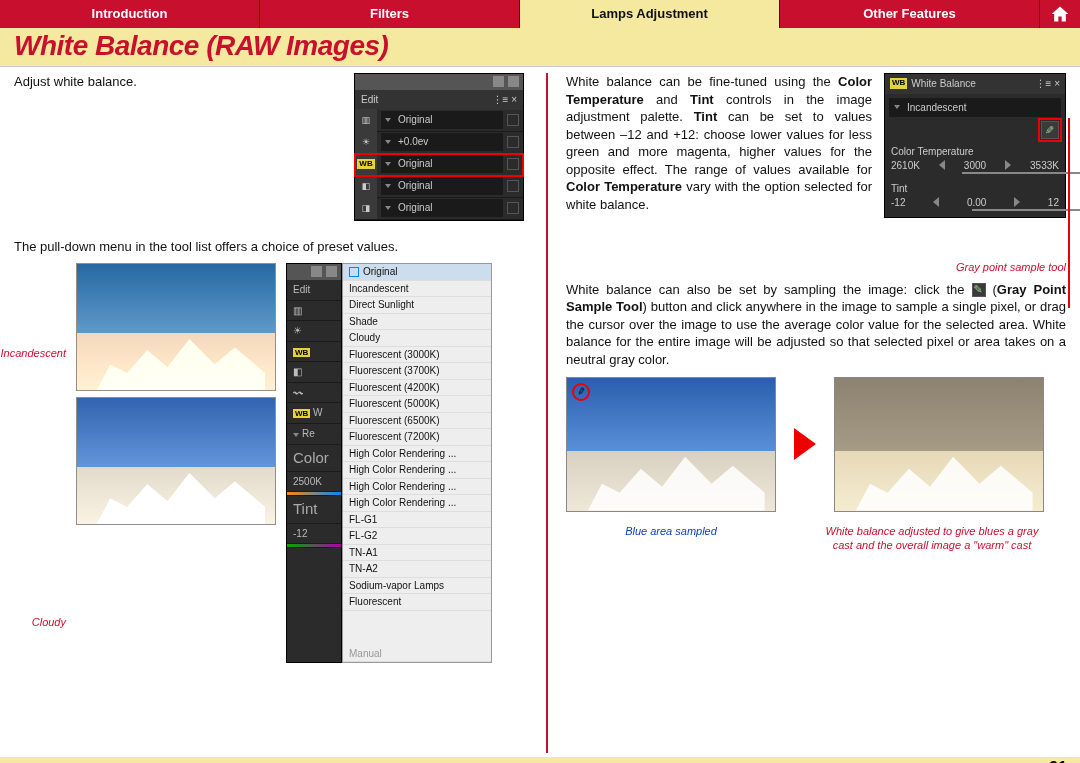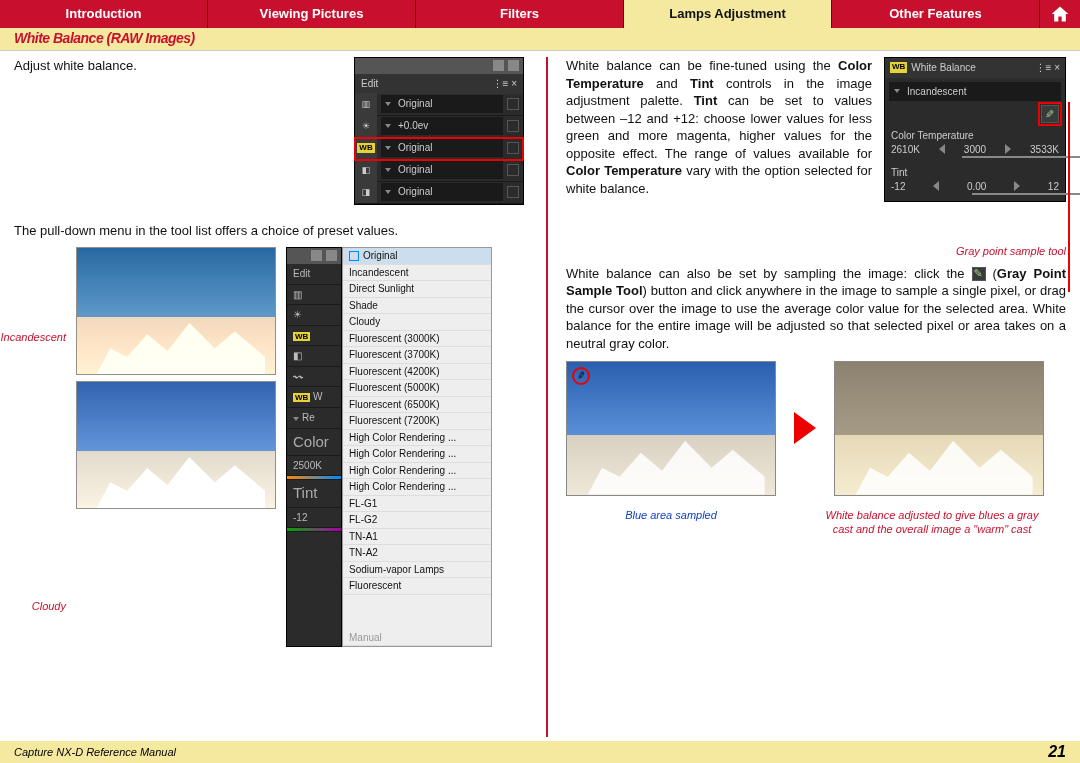"Viewing Pictures" div.tab { html: <div>Viewing Pictures</div> -> none }
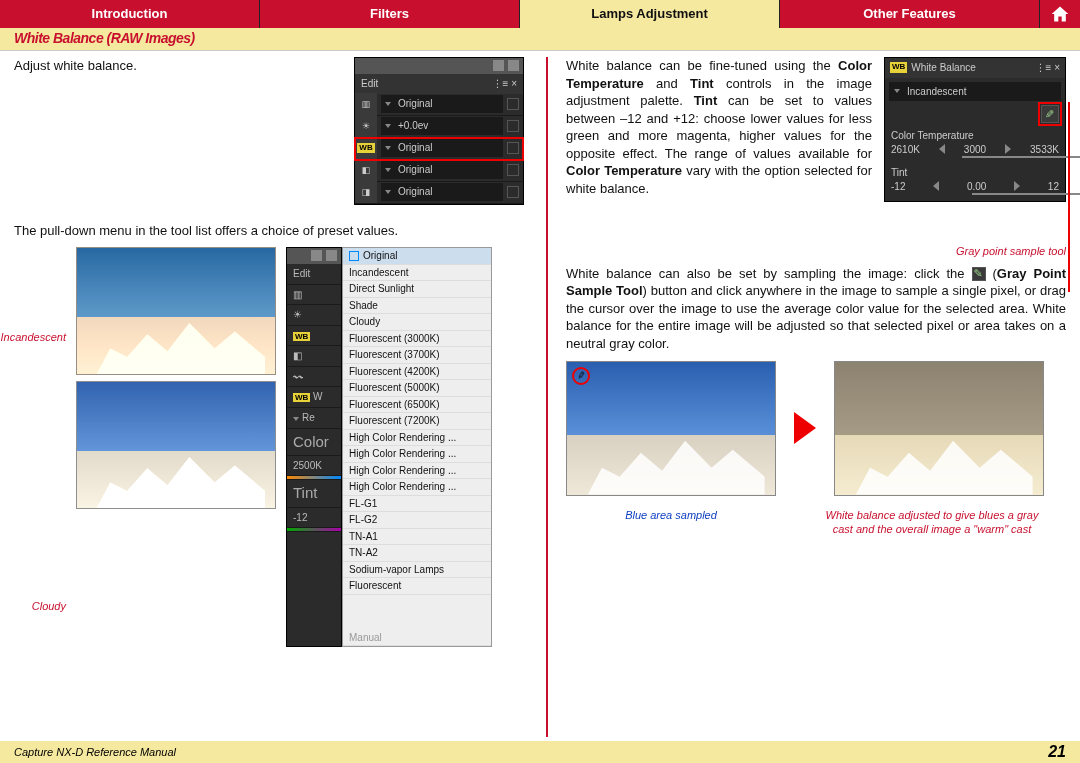"White Balance (RAW Images)" .titlebar h1 { font-size: 14px -> 28px }
